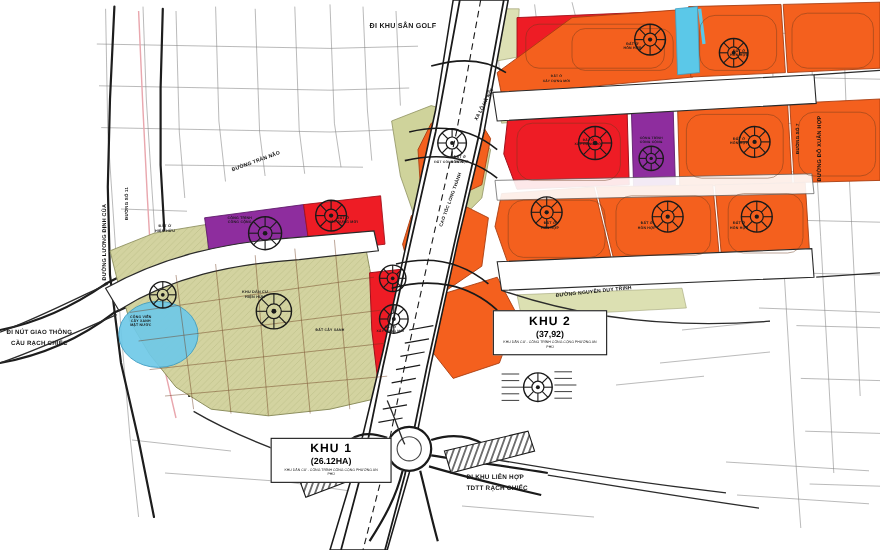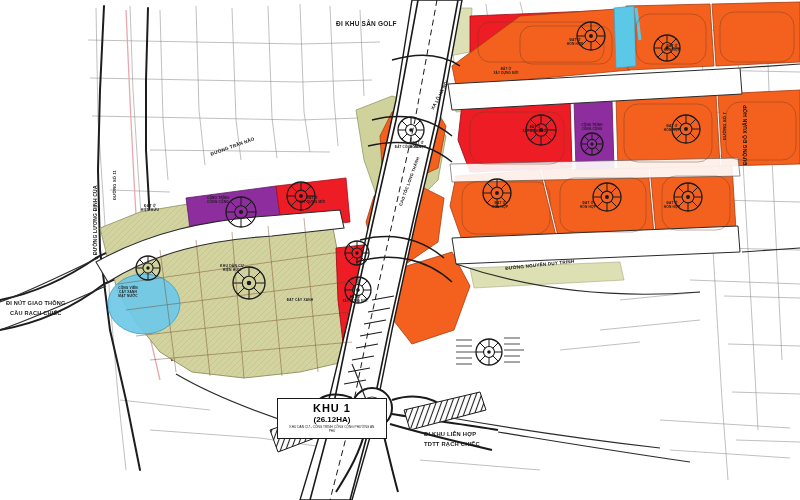"KHU 2" div.box-lbl { html: none -> <div> <div>KHU 2</div> <div>(37,92)</div> <div>KHU DÂN CƯ - CÔNG TRÌNH CÔNG CỘNG PHƯỜNG AN PHÚ</div> </div> }
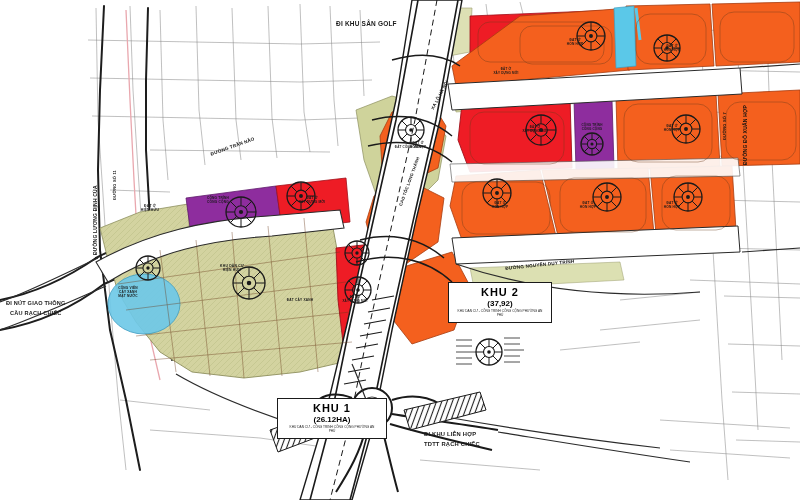"KHU 1" div.box-lbl { margin-left: 31px -> none }
